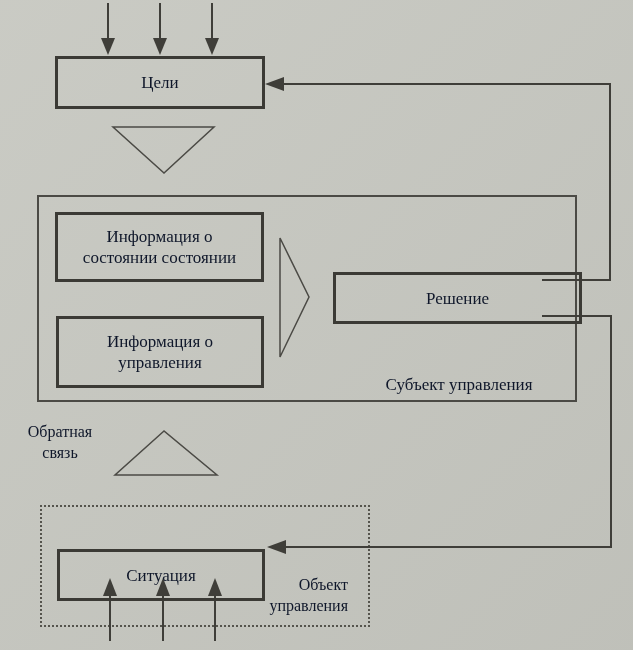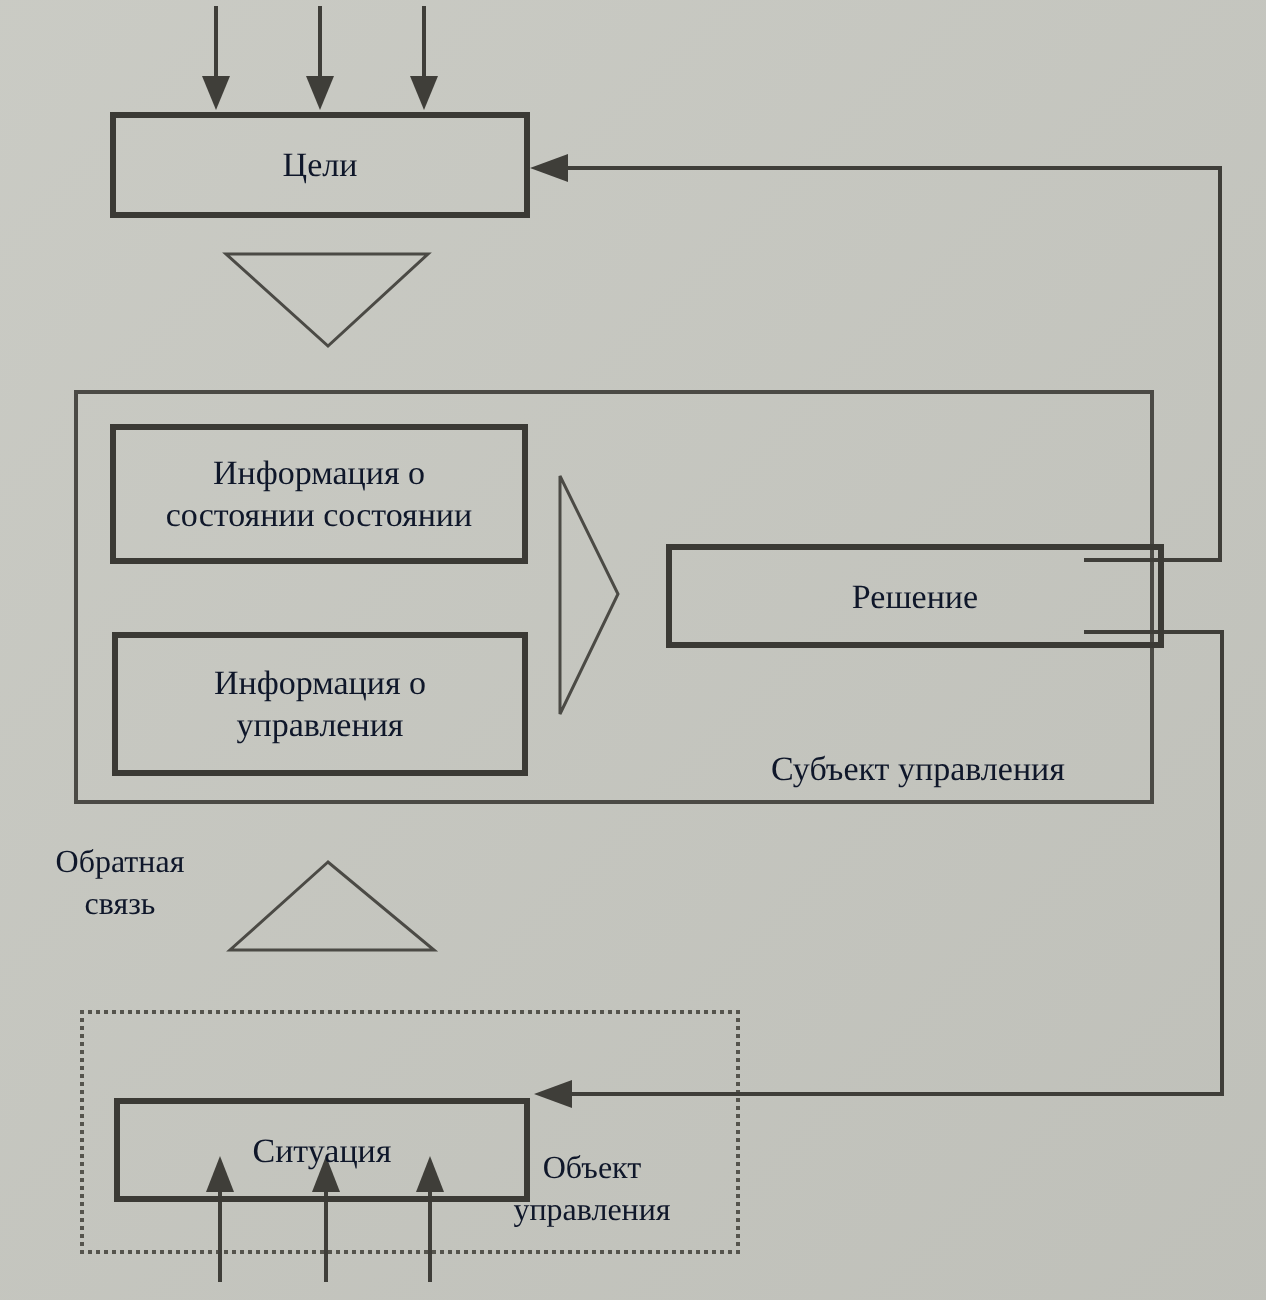"Объект" div.lbl { text-align: none -> right }
